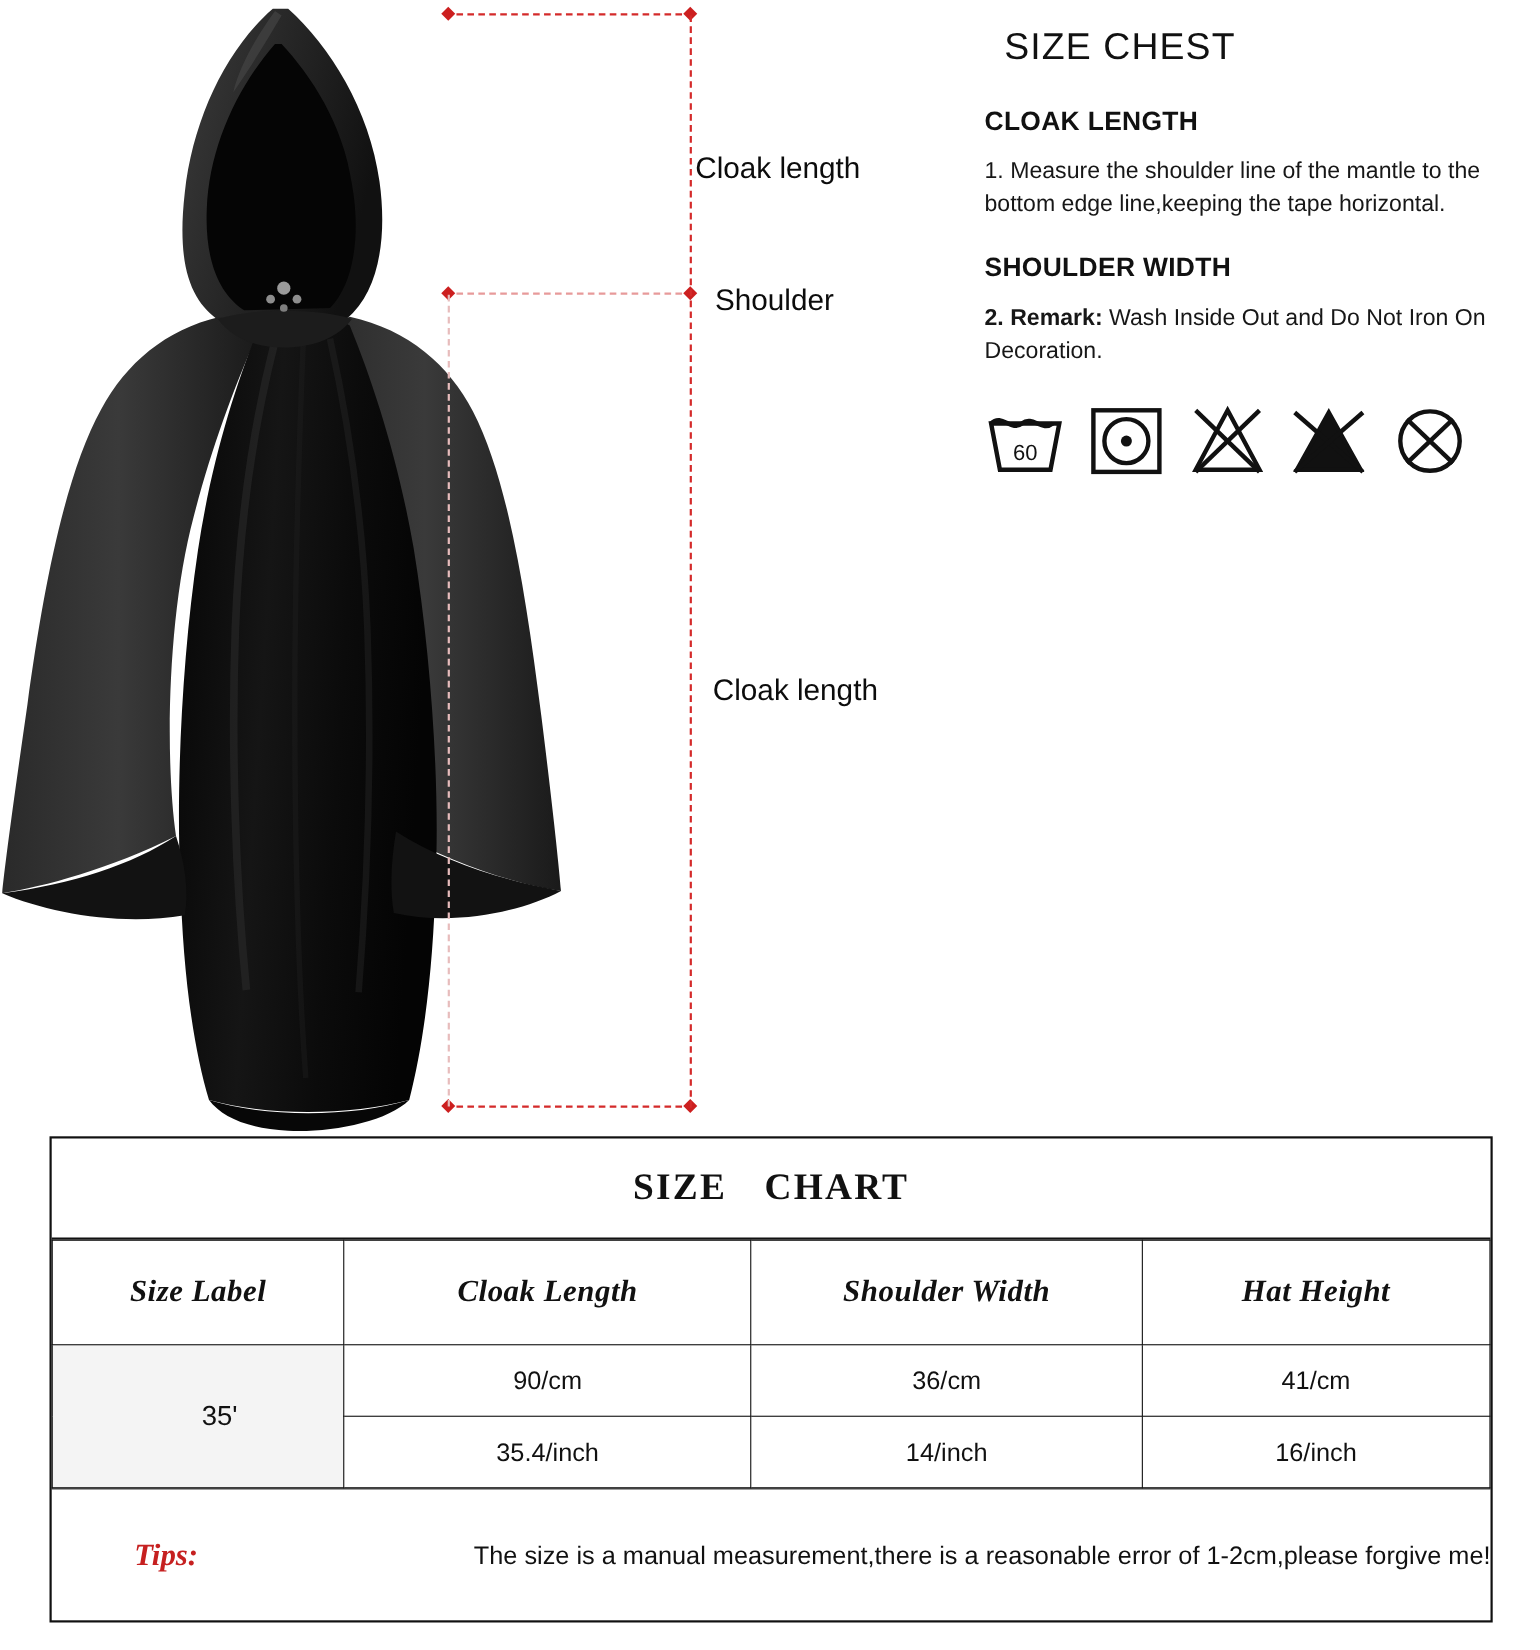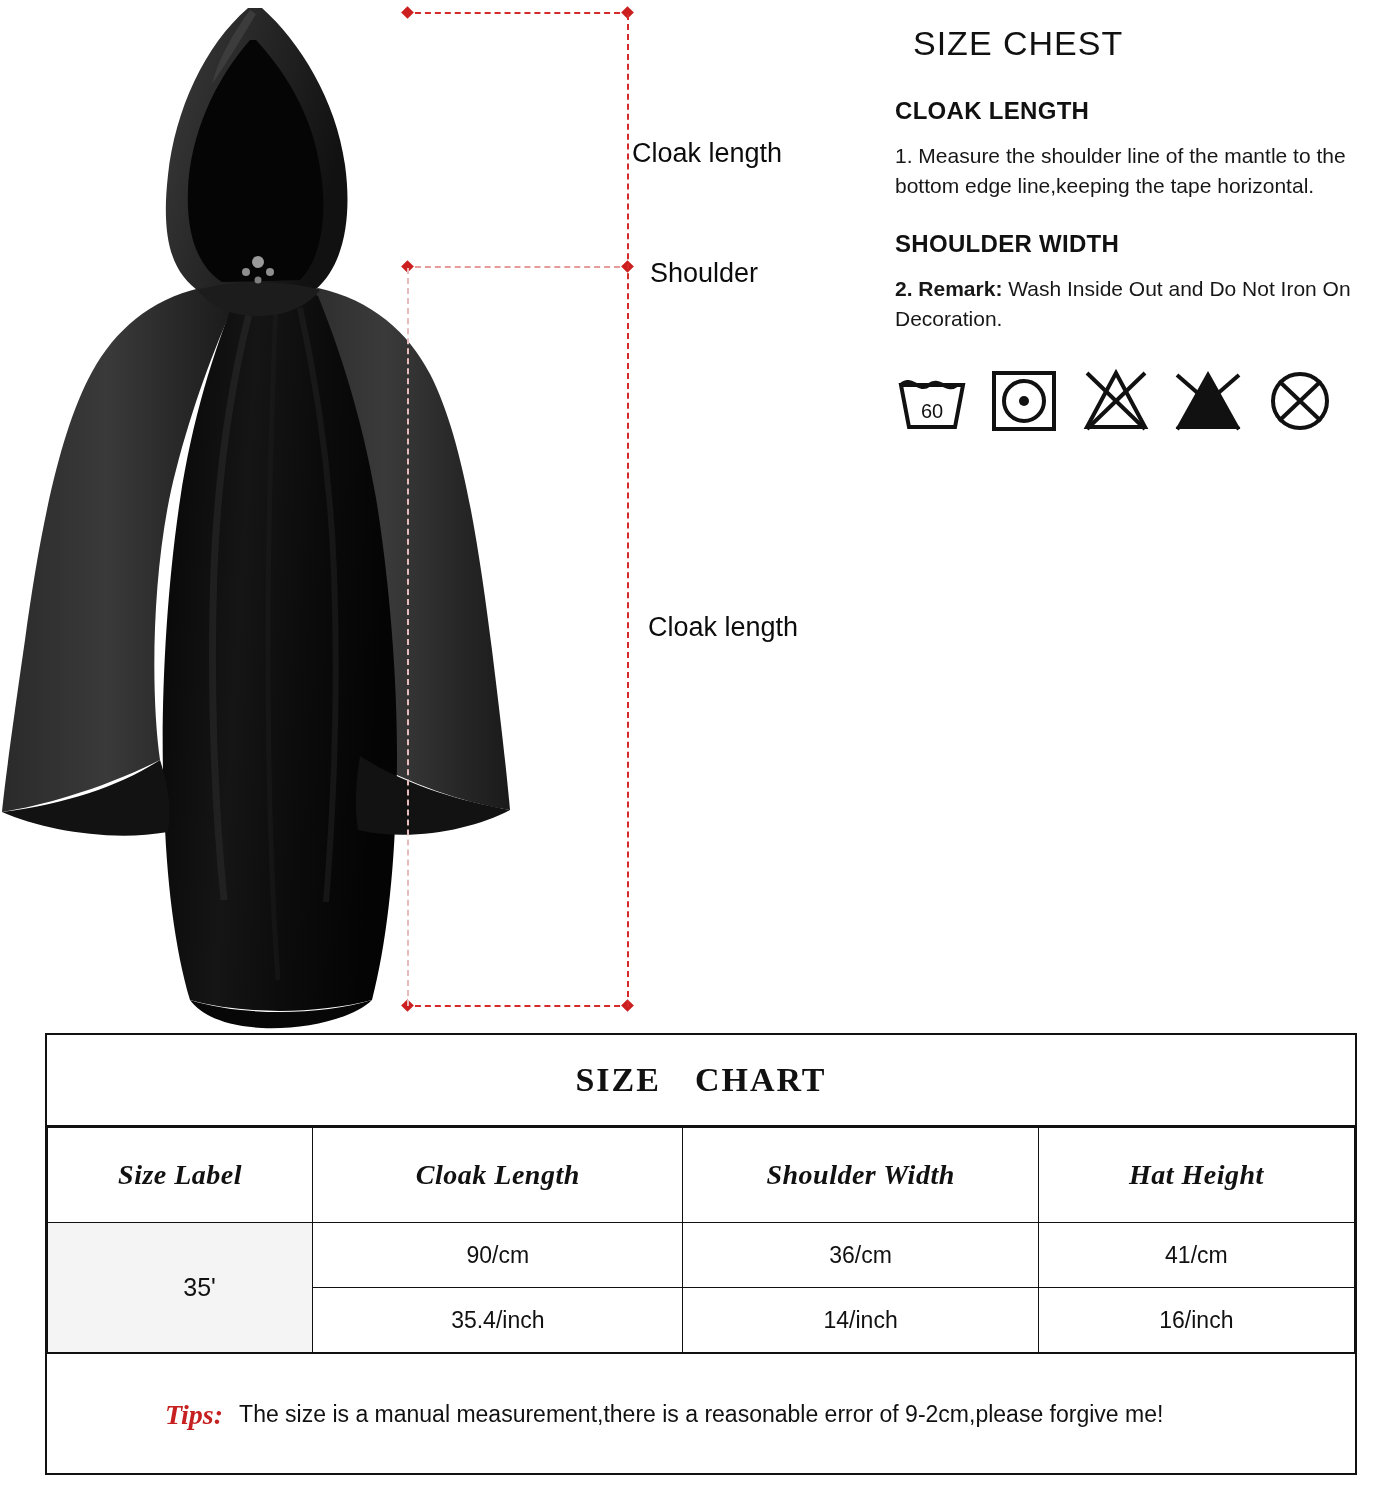"Tips:" .tips-row { justify-content: none -> space-between; padding-left: 118px -> 75px }
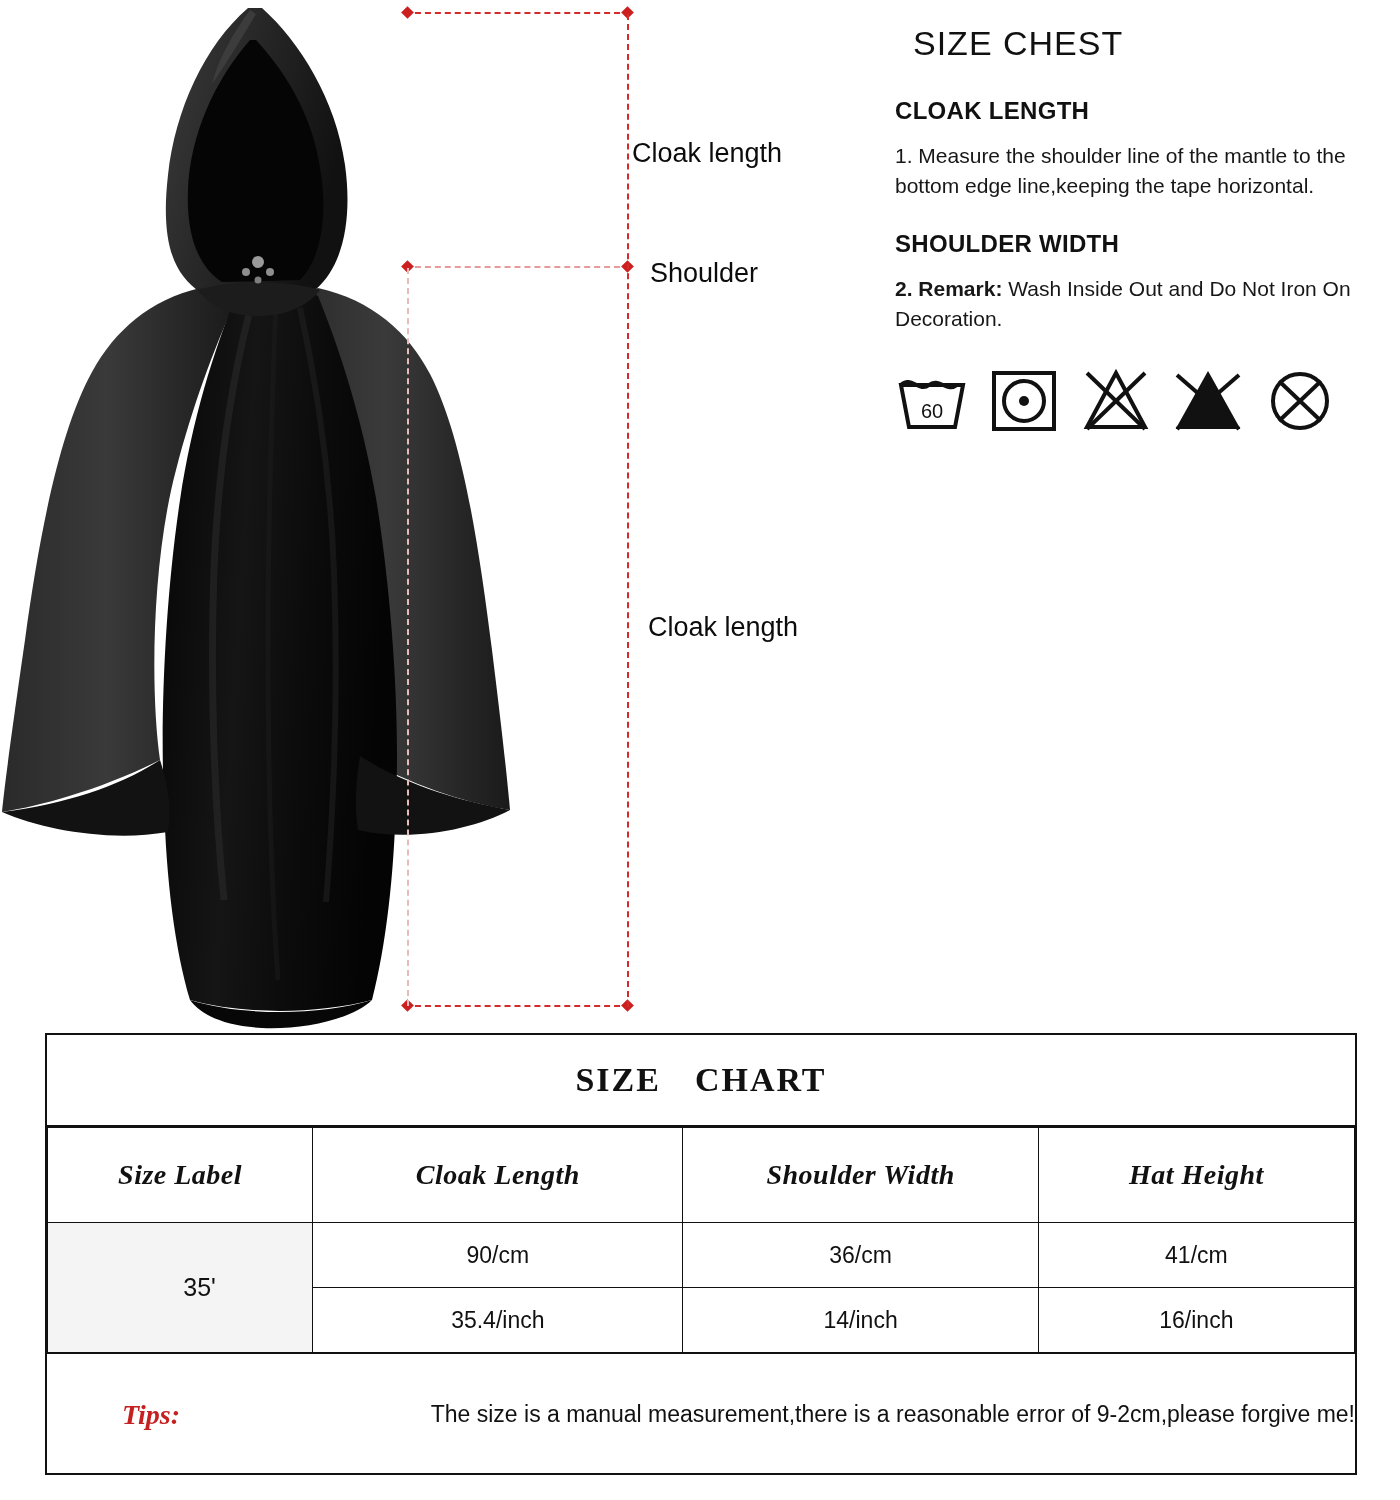"The size is a manual" span.tips-text { text: 9-2cm,please -> 1-2cm,please }
